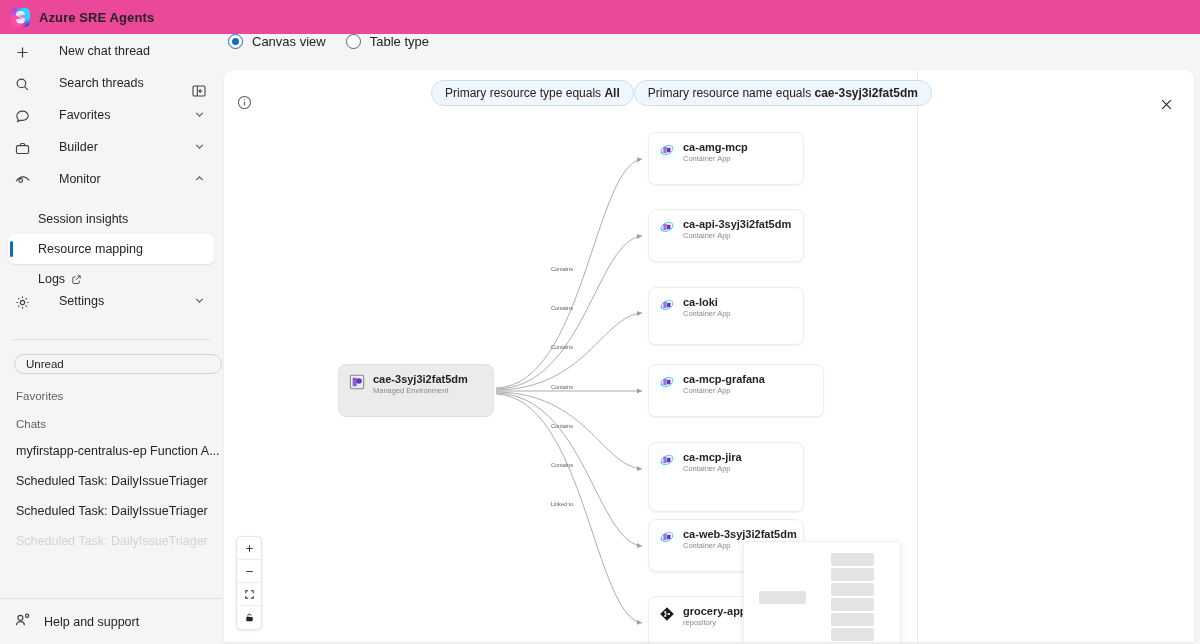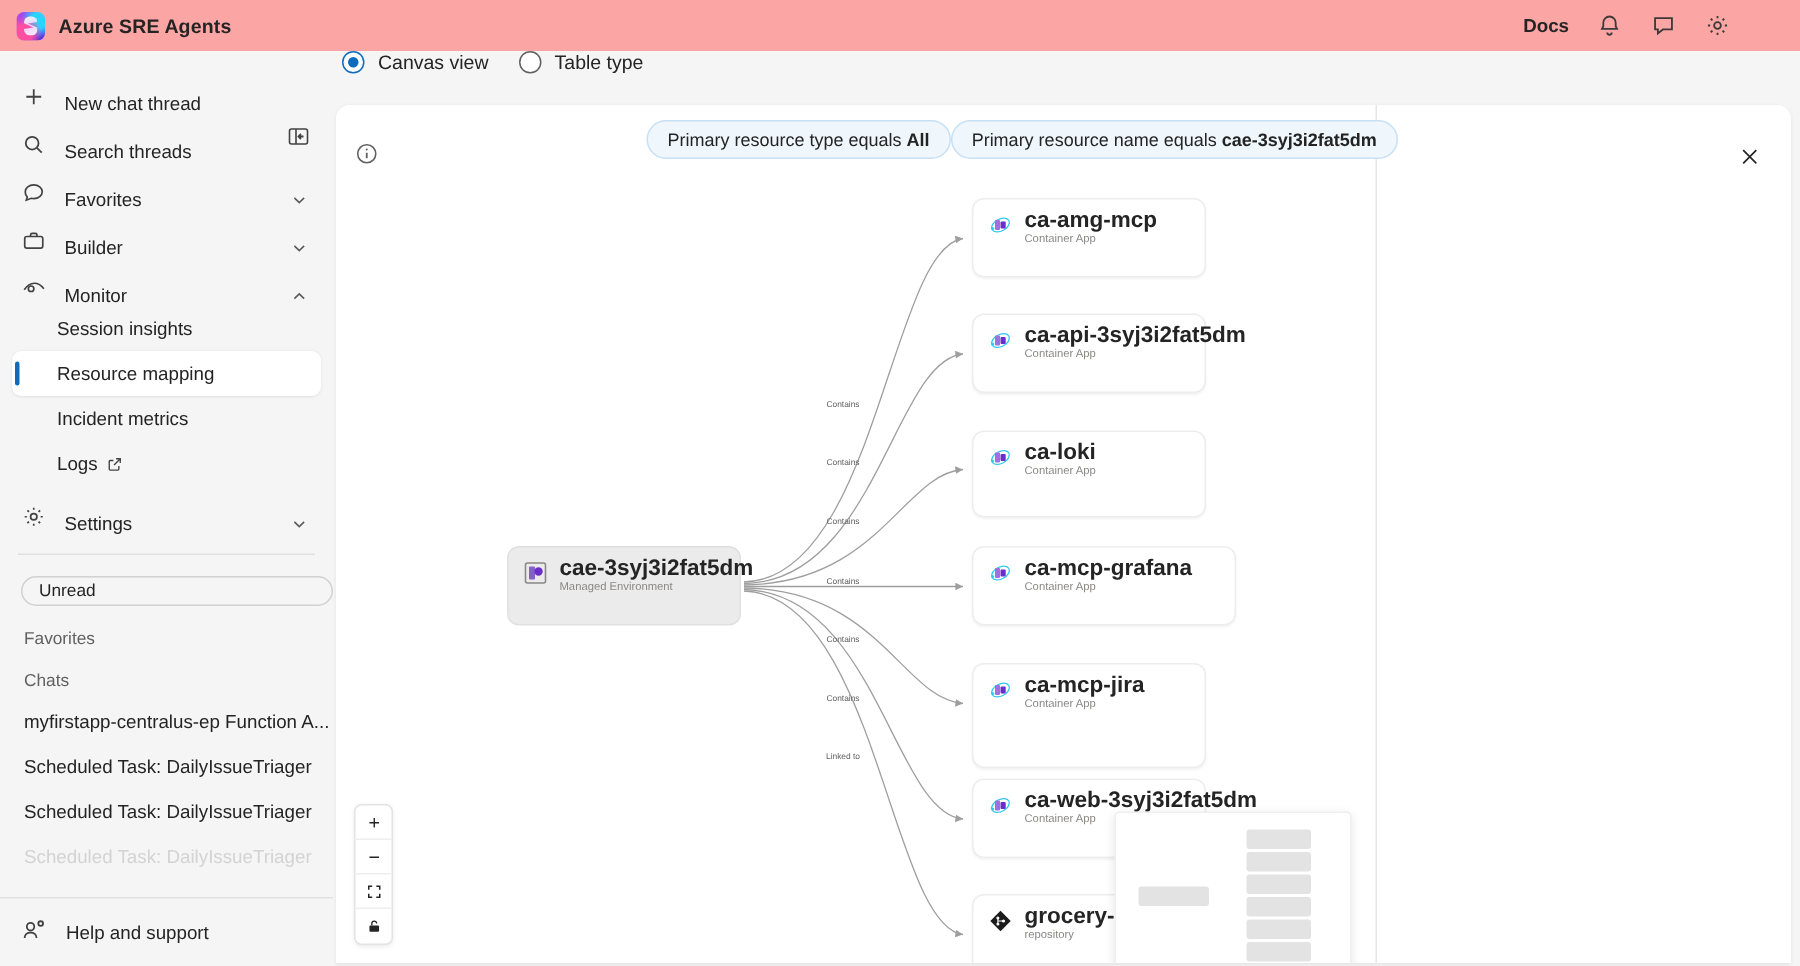"Azure SRE Agents" .topbar { background: #fca5a5 -> #ec4899 }
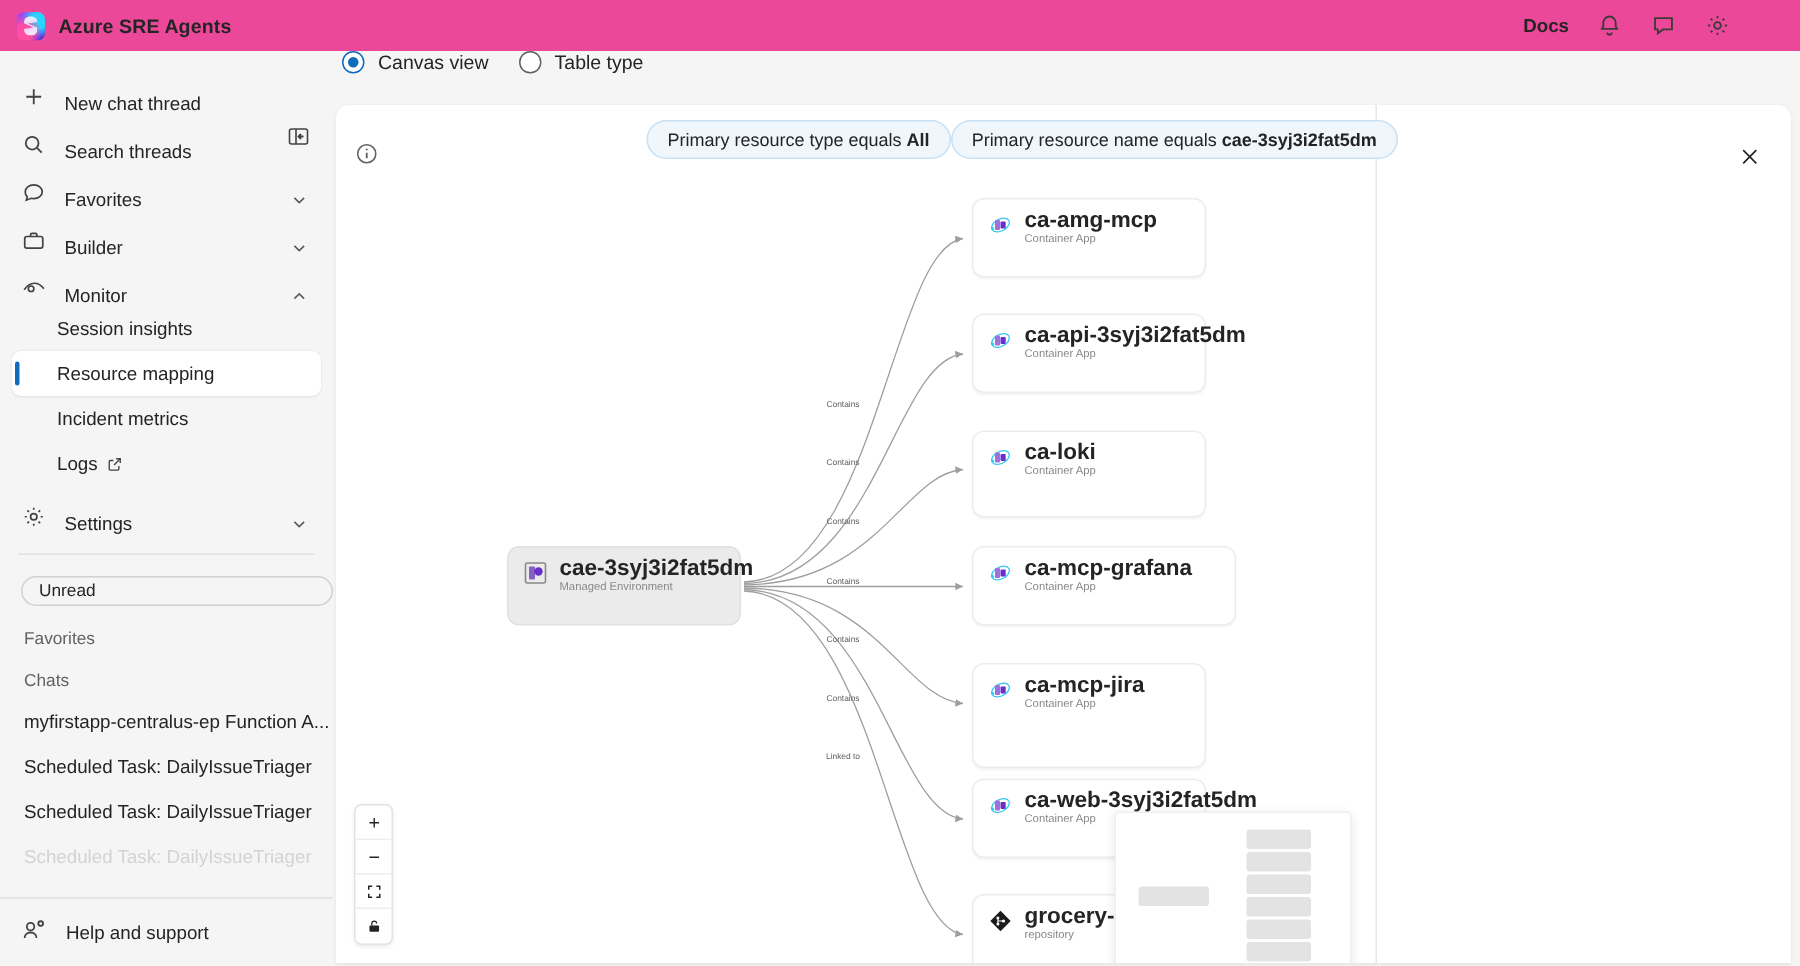"Docs" div.topbar-right { html: <div> <span>Docs</span> <span> <svg> <path></path> <path></path> </svg> </span> <span> <svg> <path></path> </svg> </span> <span> <svg> <circle></circle> <path></path> </svg> </span> </div> -> none }
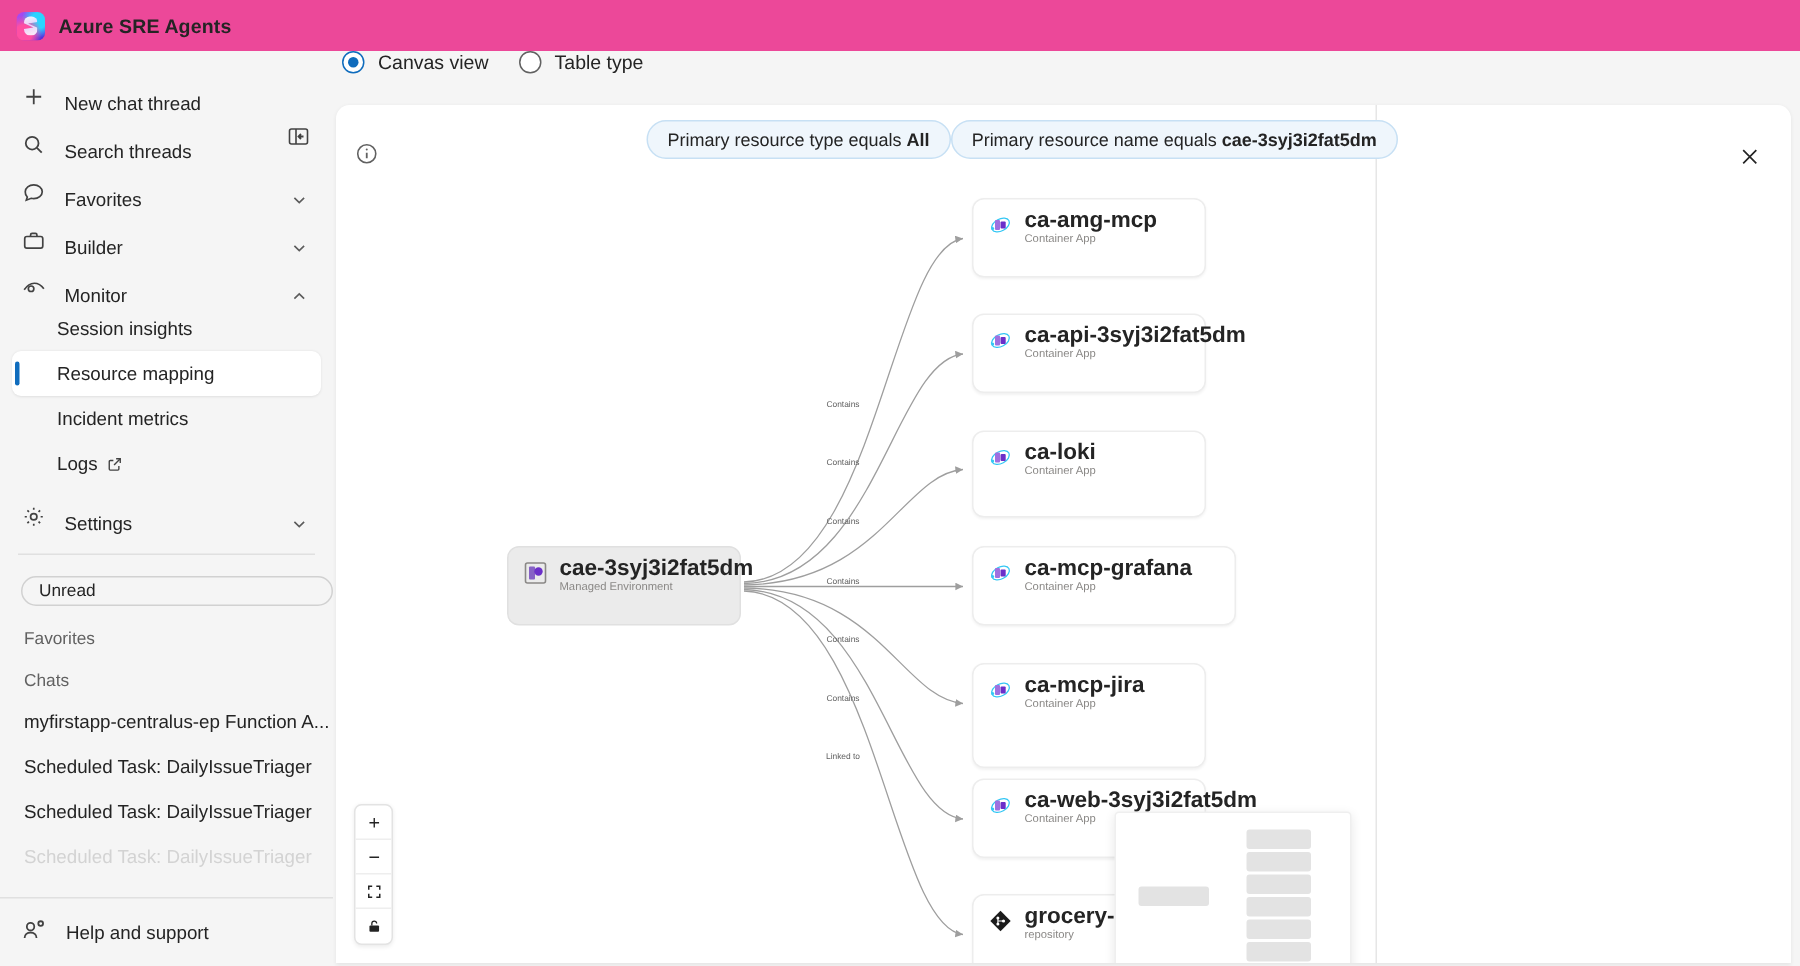"New chat thread" .nav-row { align-items: flex-end -> flex-start; gap: 12px -> 28px }
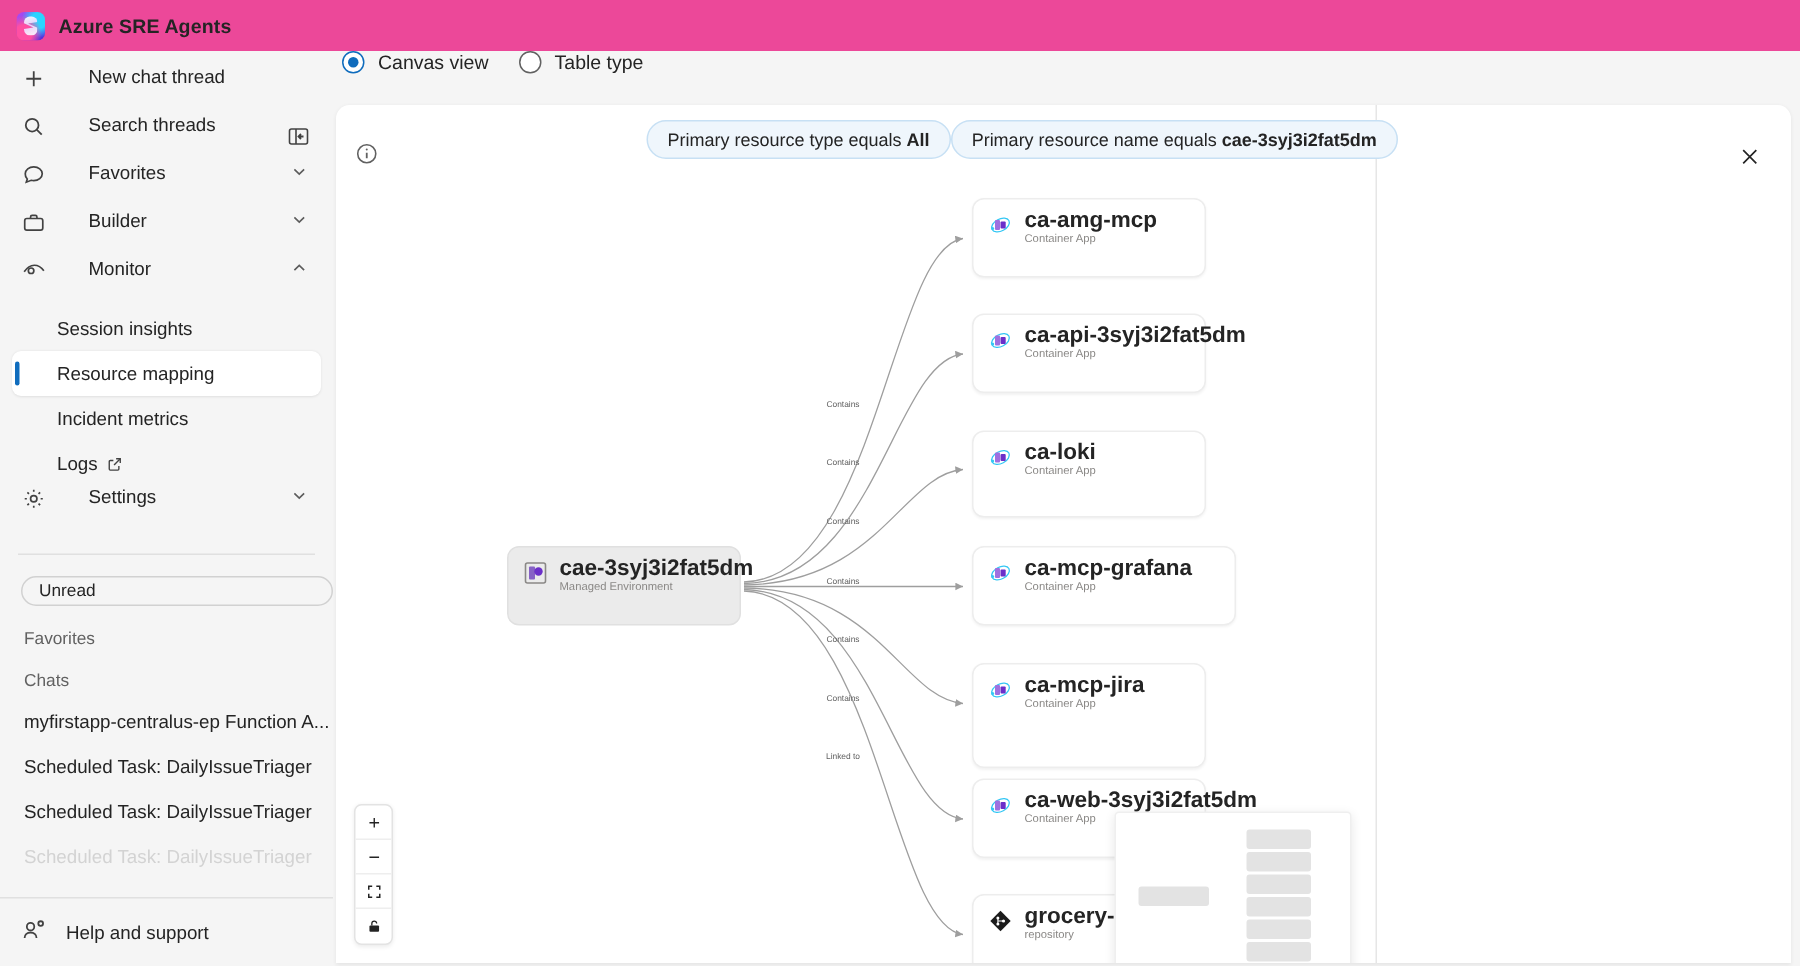"ca-amg-mcp" .node-title { font-size: 15px -> 11px }
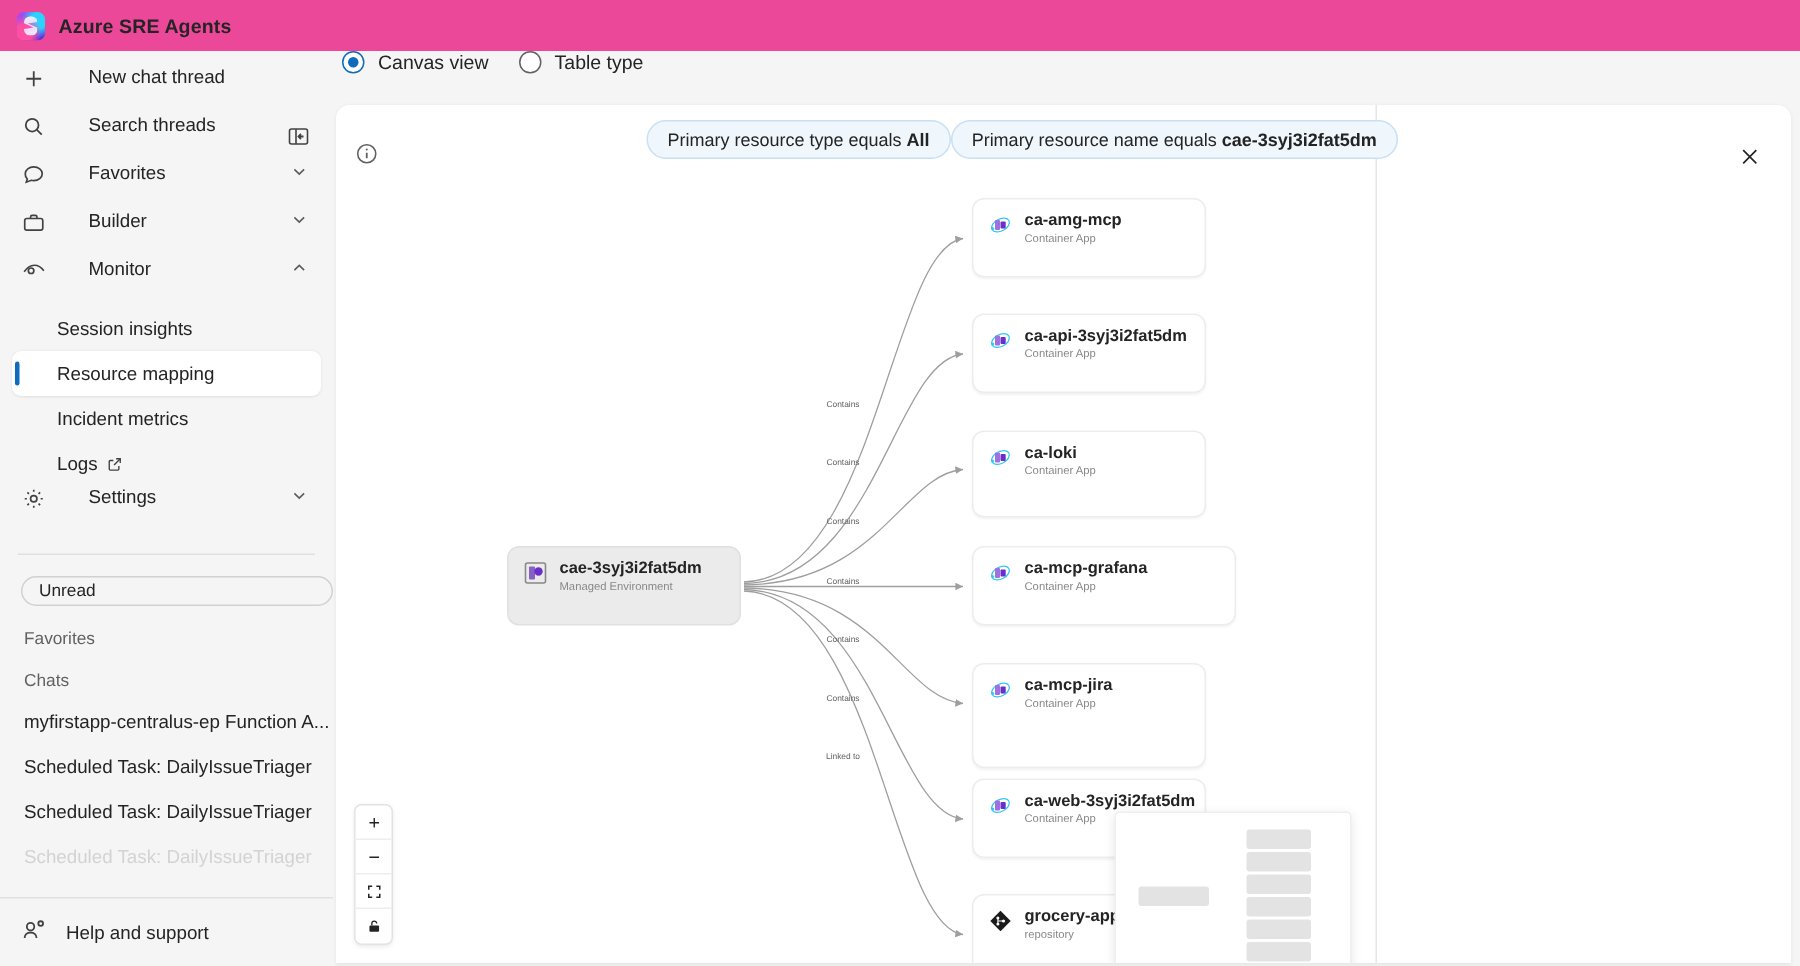"Incident metrics" div.nav-sub { html: <div> <span>Incident metrics</span> </div> -> none }
